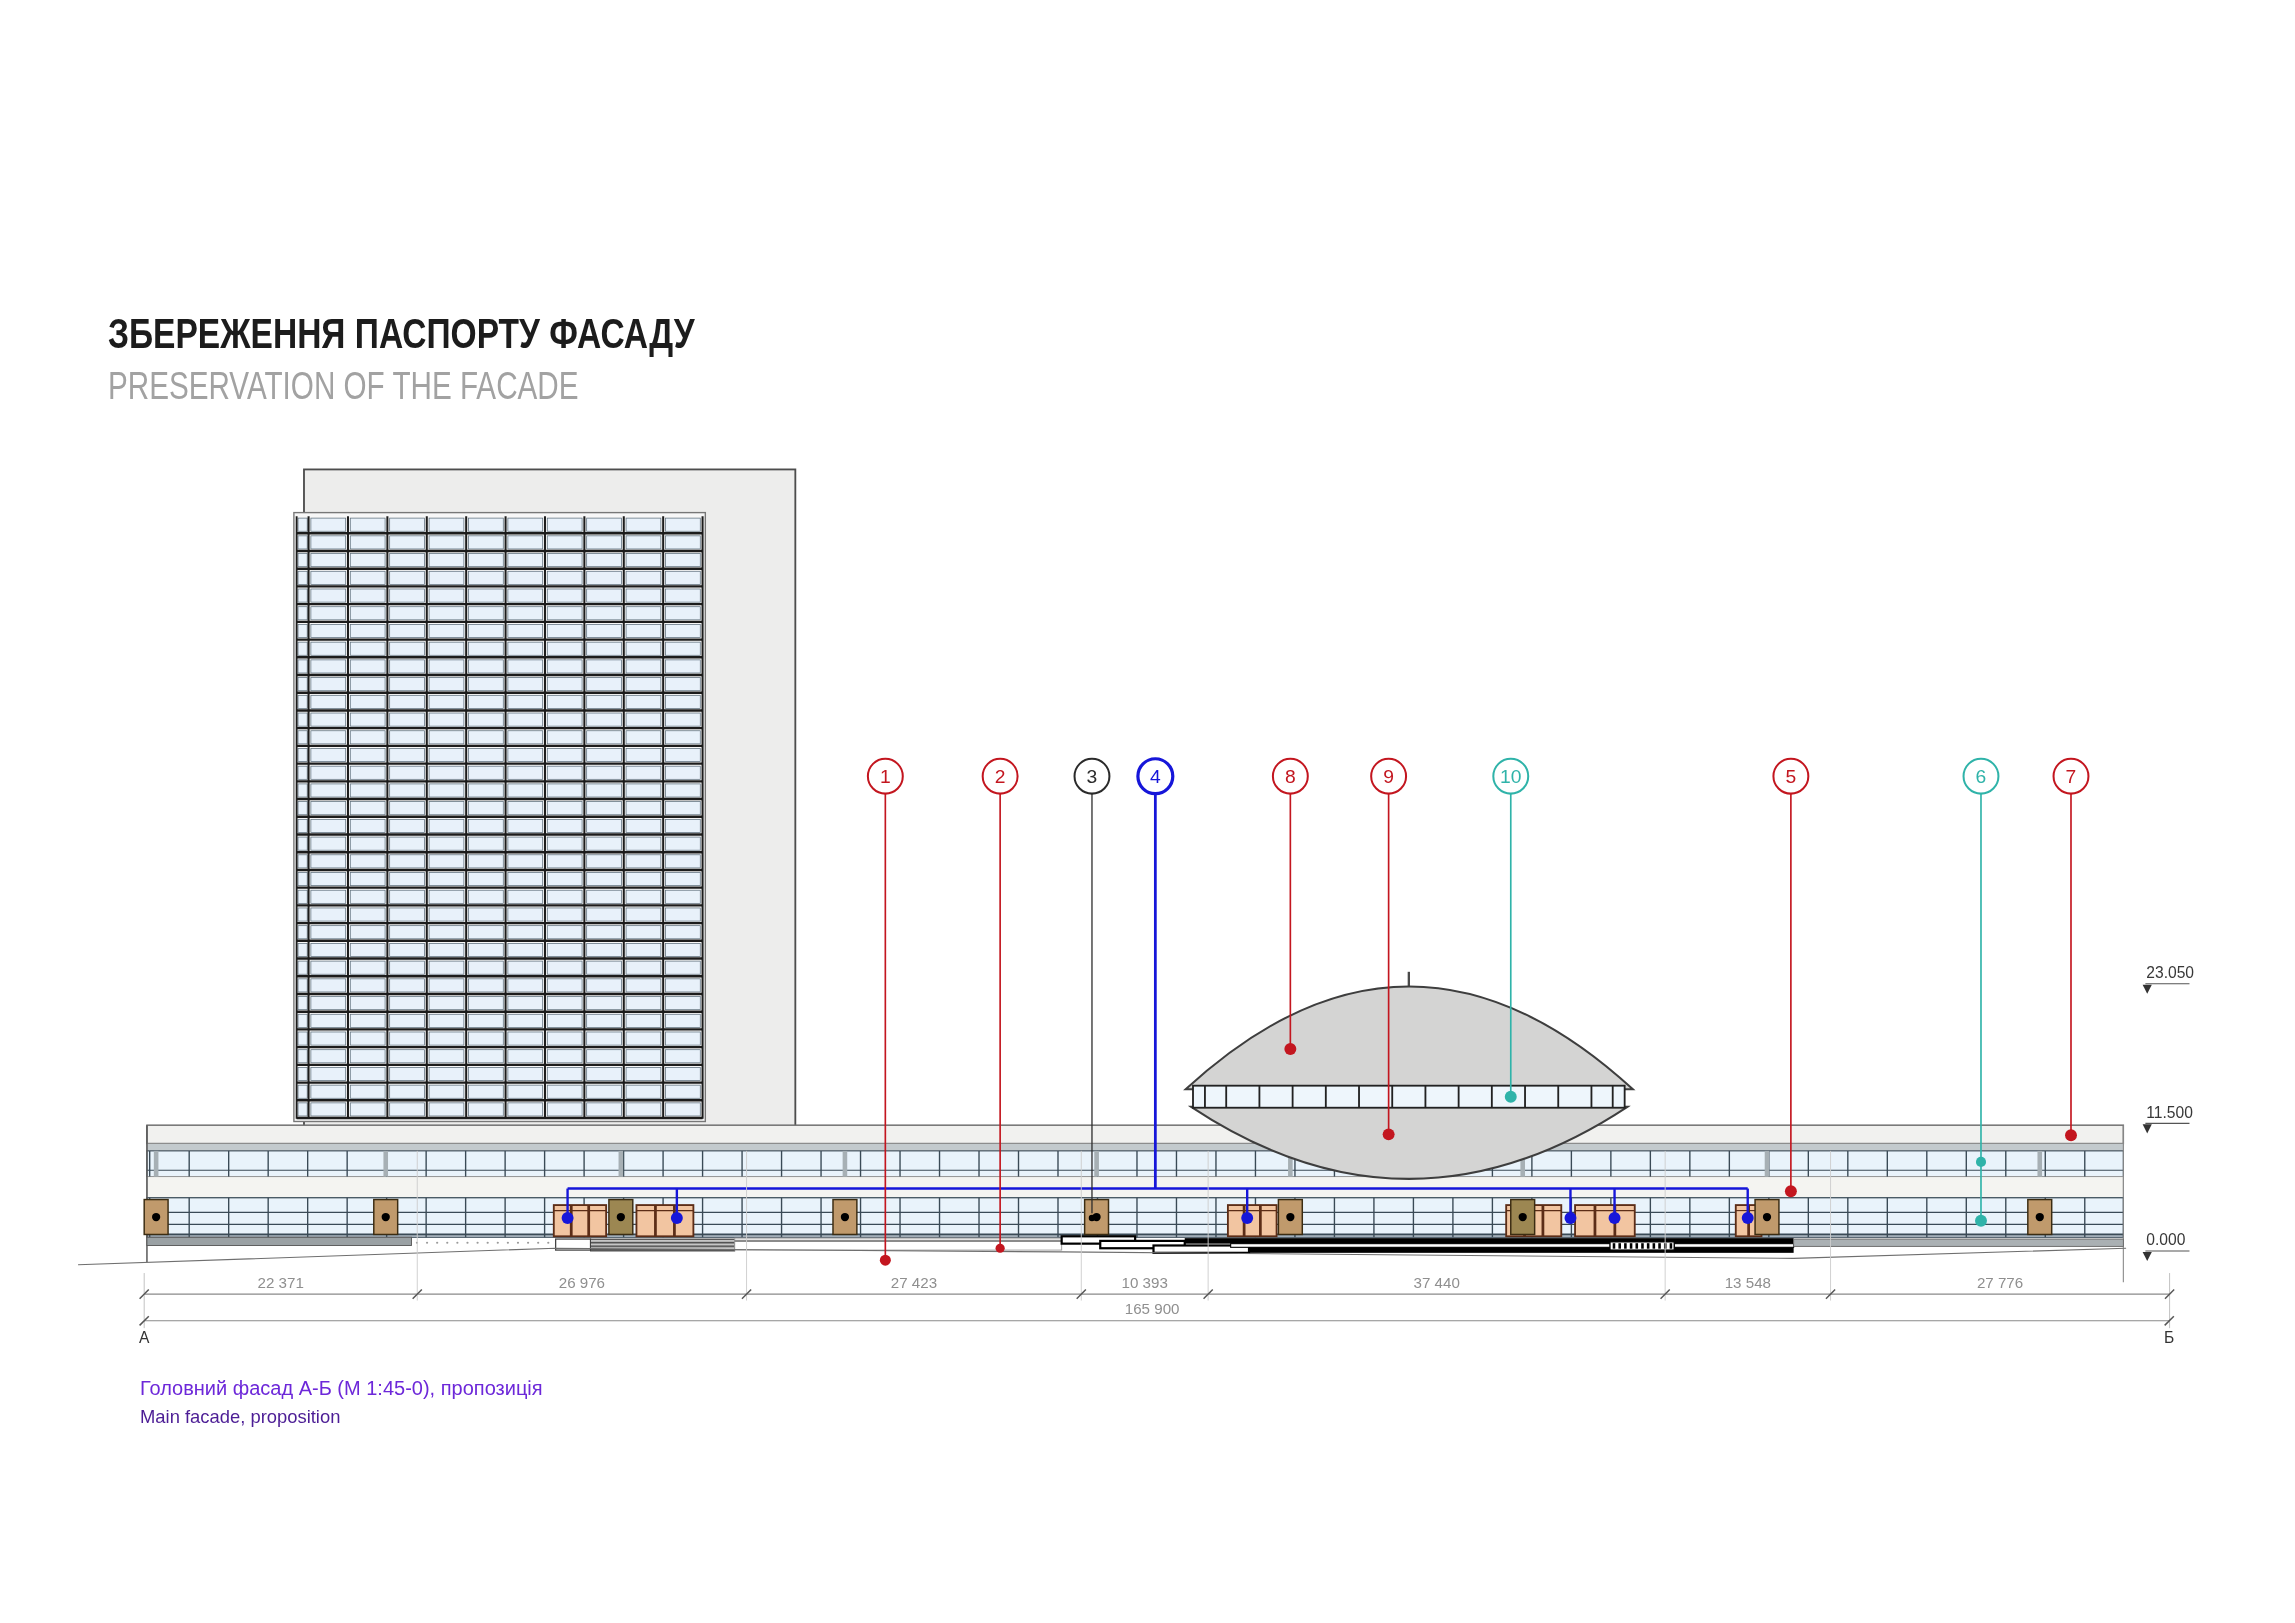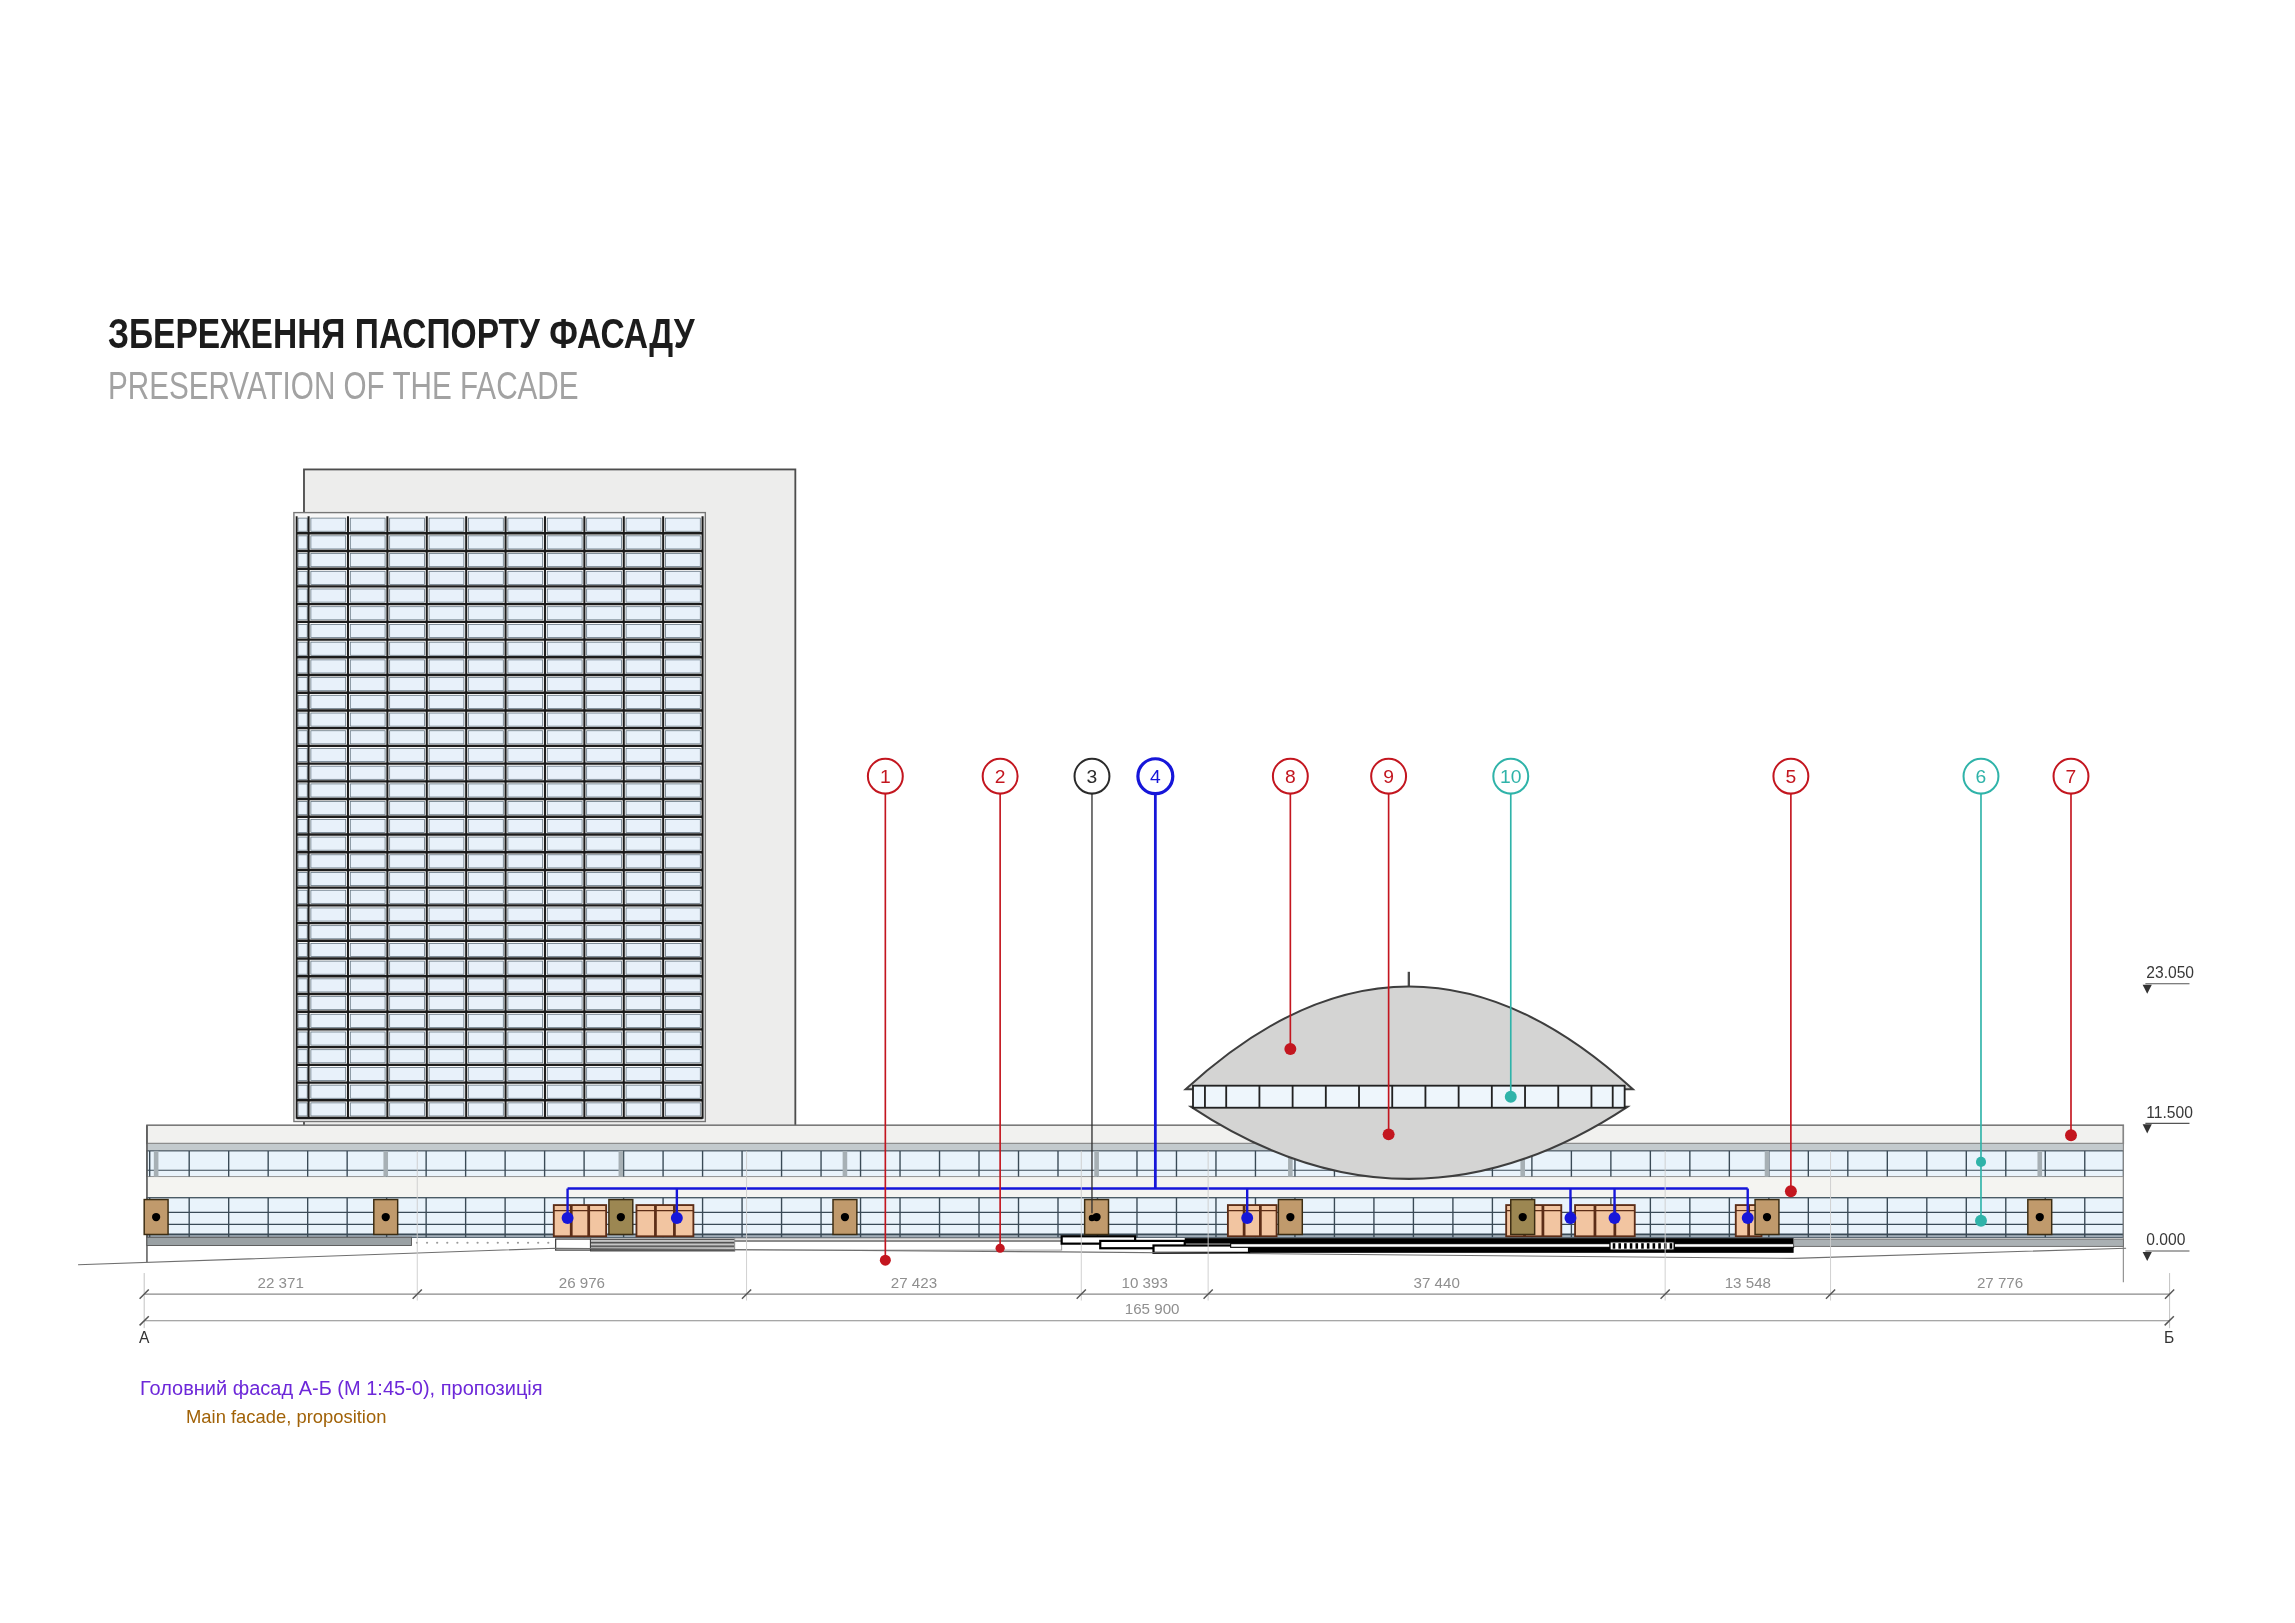"Main facade, proposition" .caption-en { color: #a16207 -> #4c1d95; margin-left: 46px -> none }
